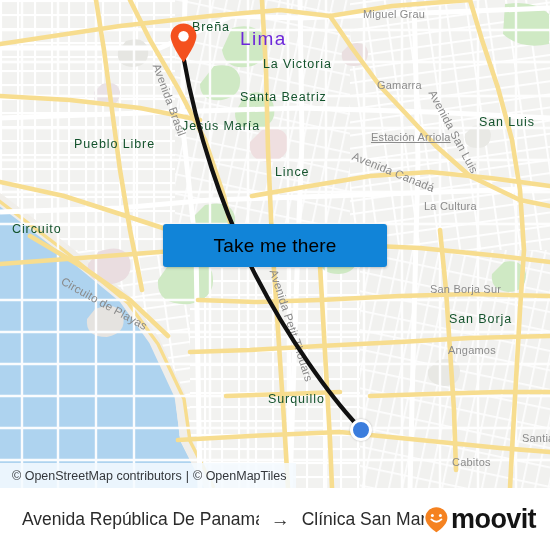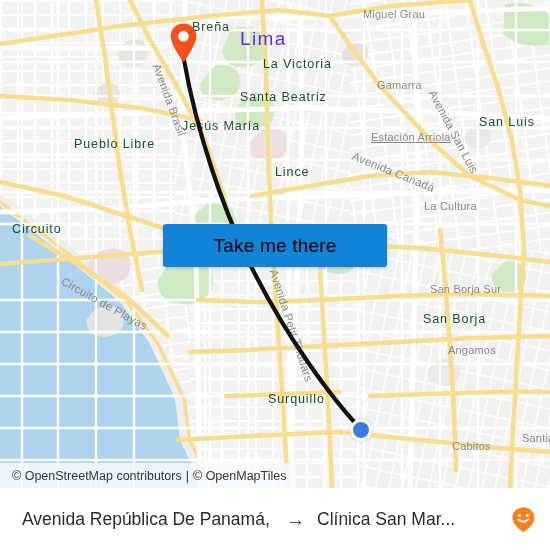"San Borja" div.maplabel { left: 423px -> 449px }
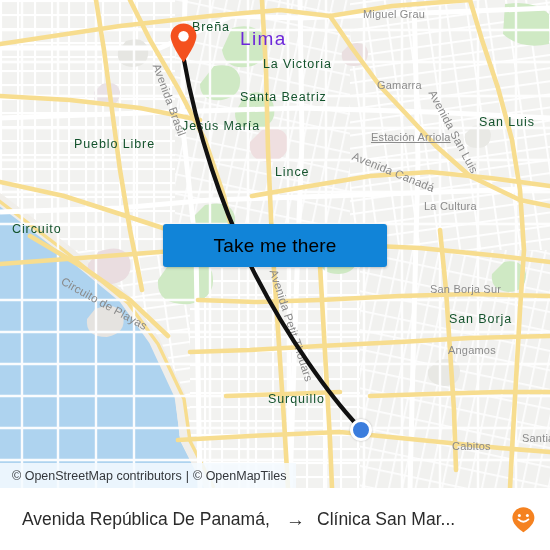"Cabitos" div.maplabel { top: 440px -> 456px }
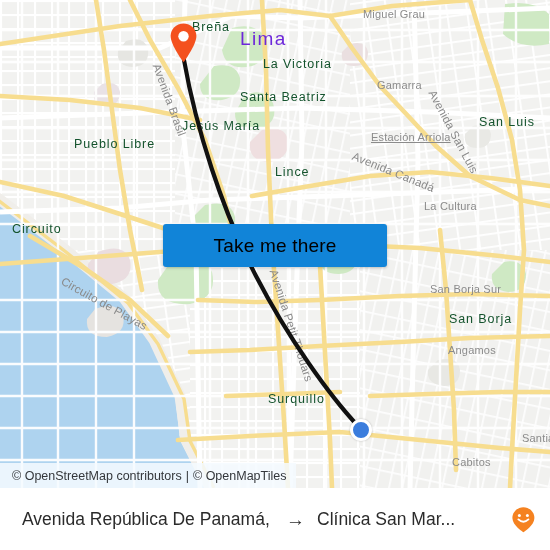"moovit" span { html: none -> <span>moovit</span> }
